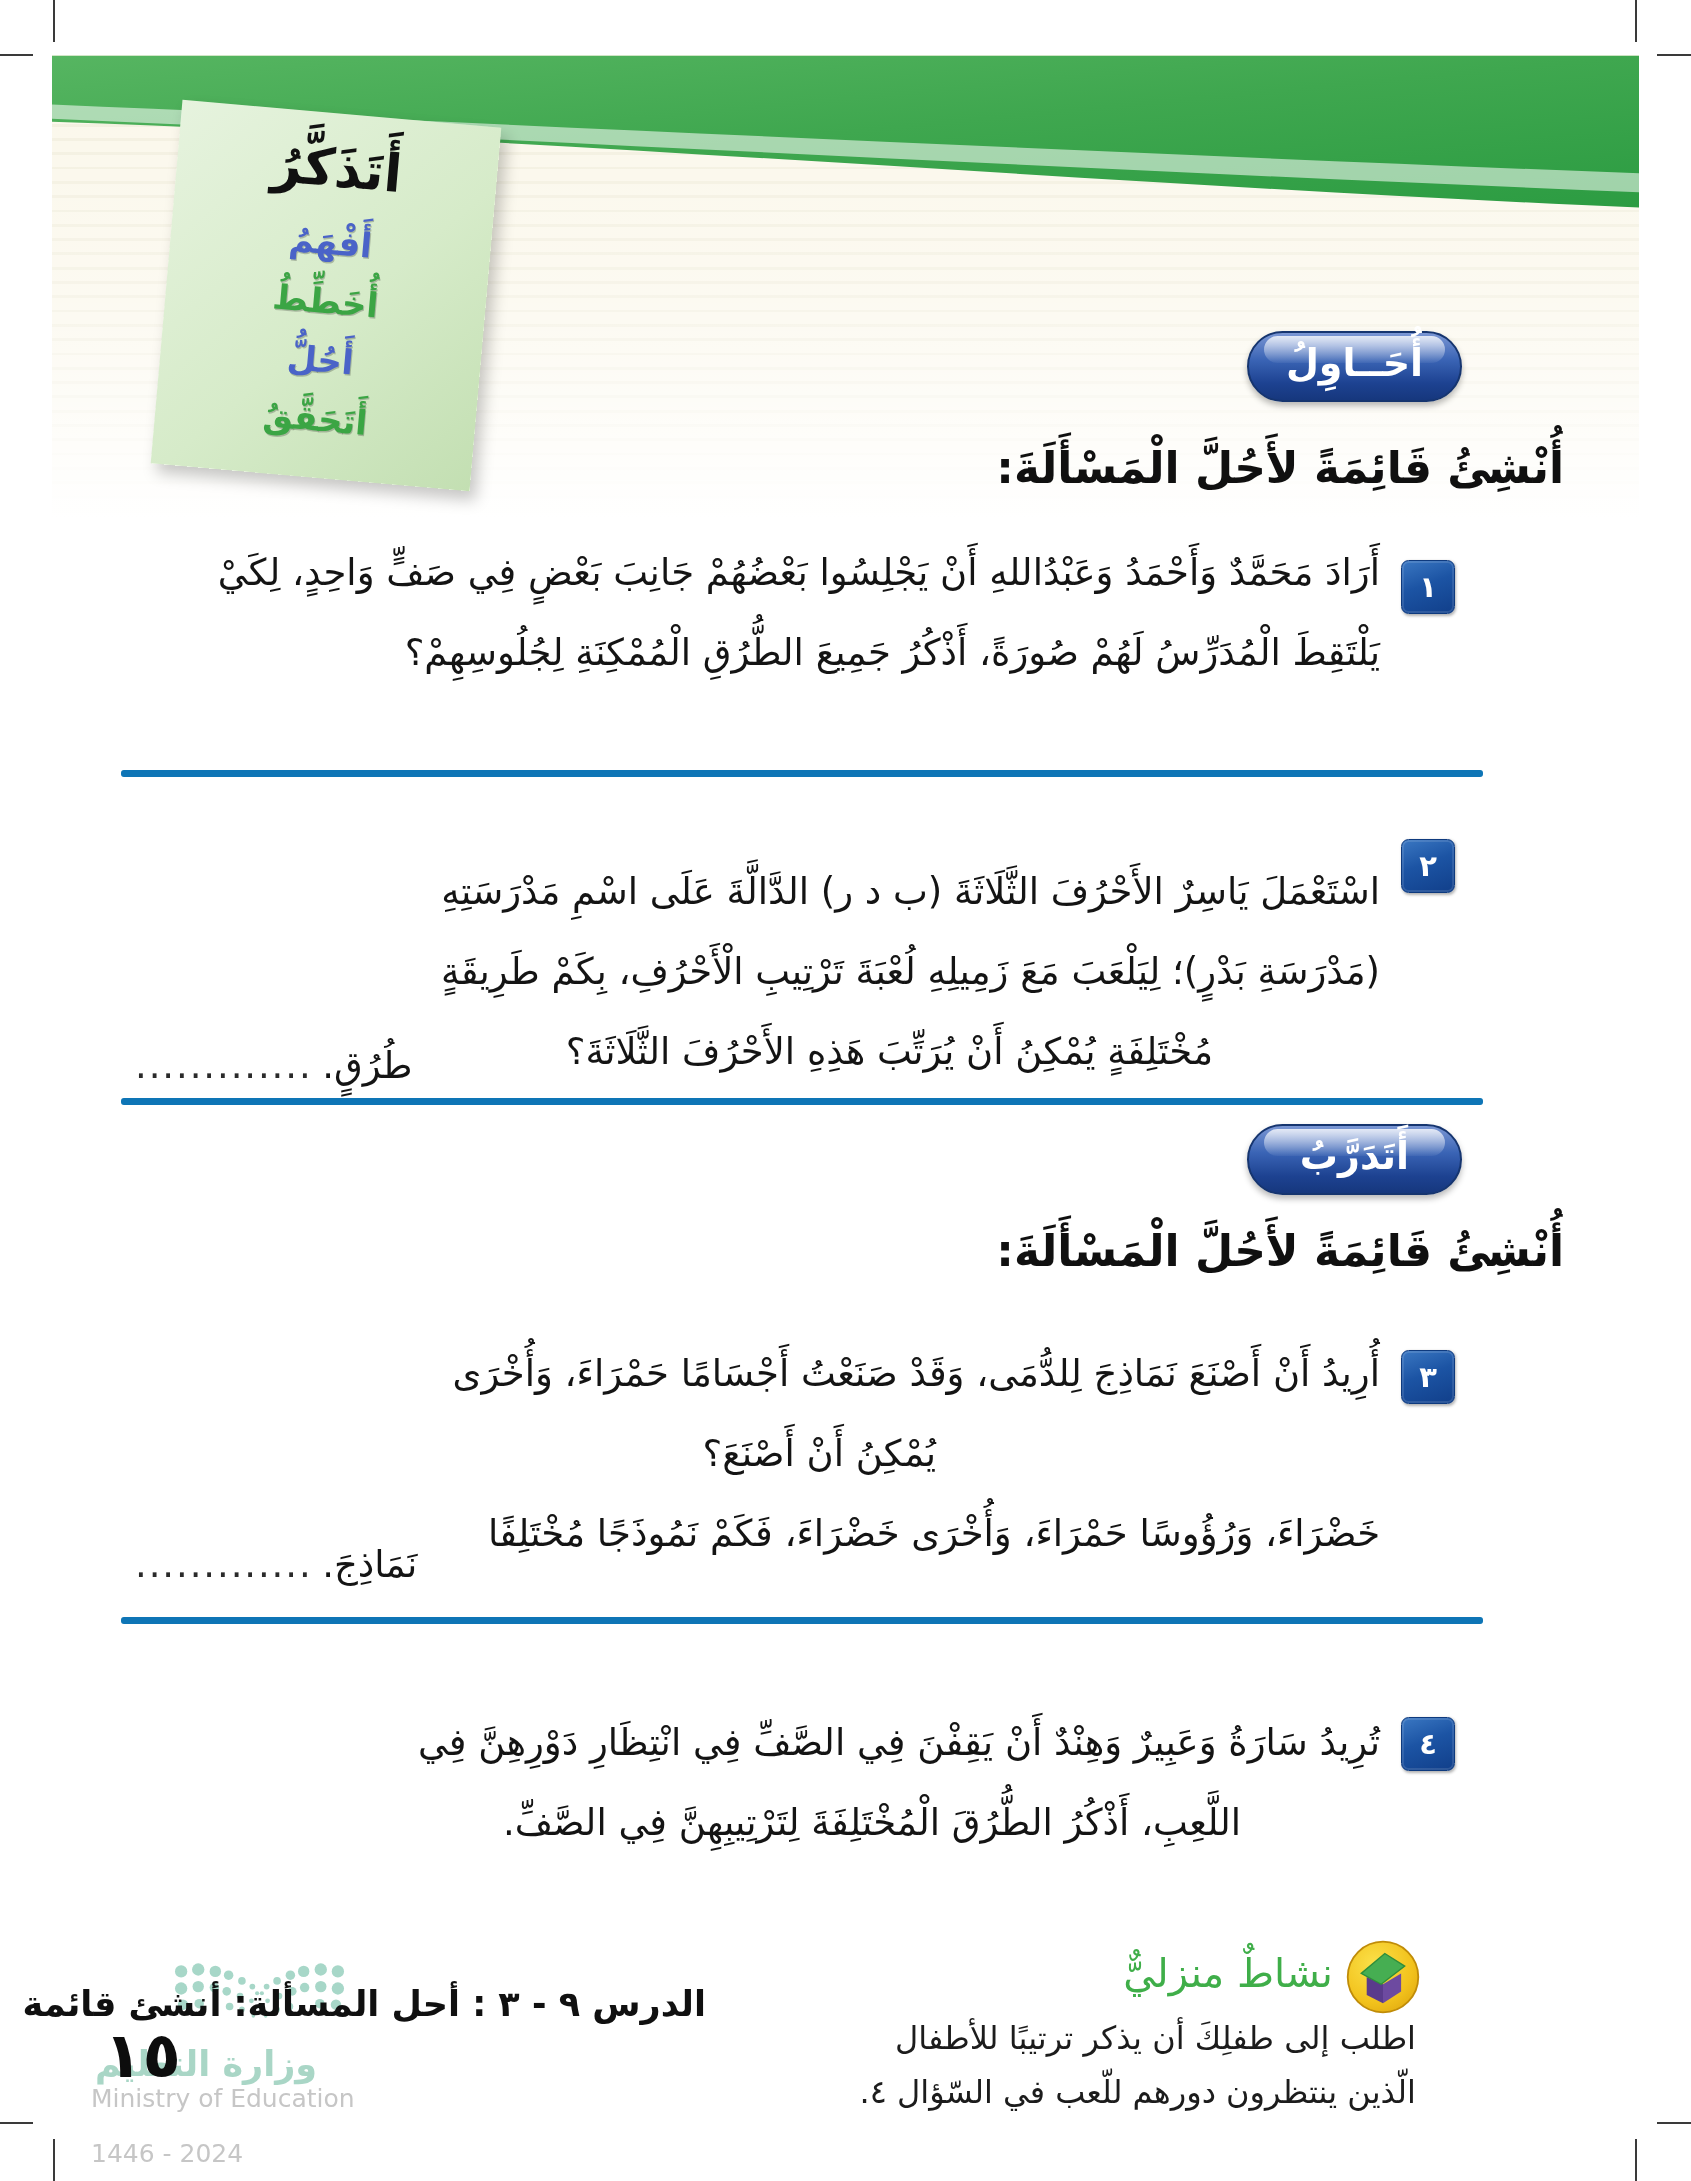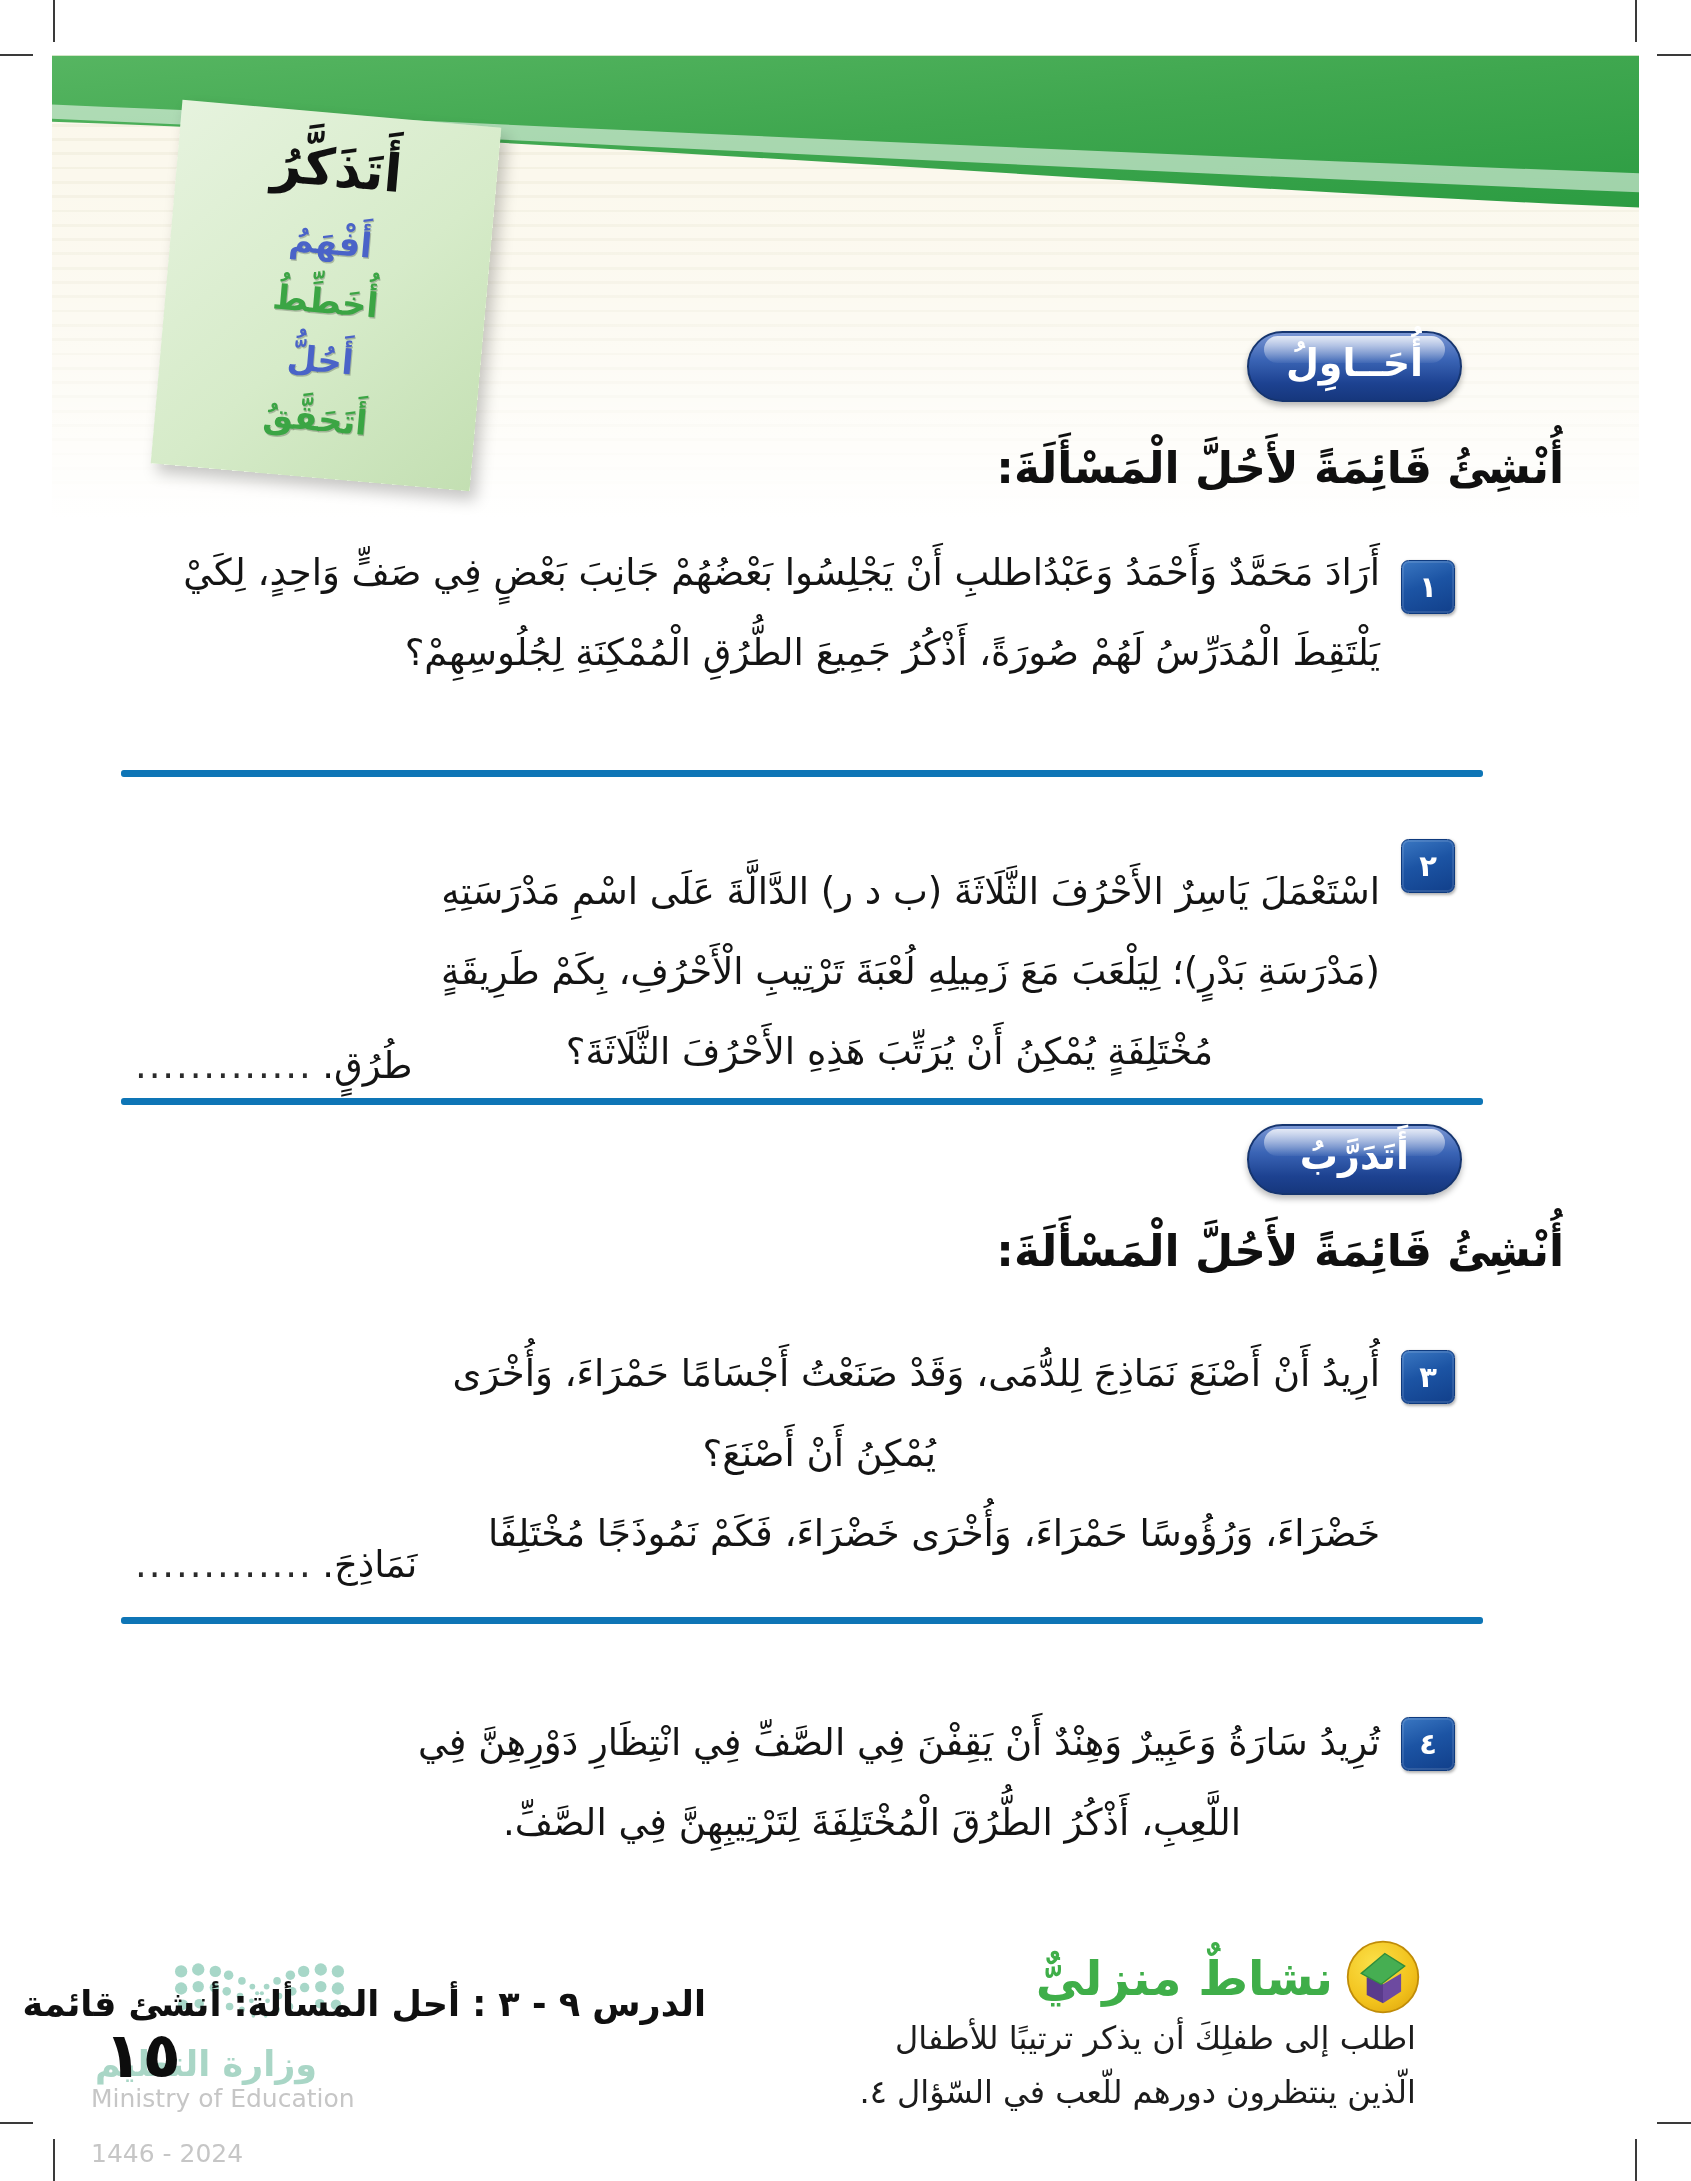"أَرَادَ مَحَمَّدٌ وَأَحْمَدُ" div.line { text: وَعَبْدُاطلبِ -> وَعَبْدُاللهِ }
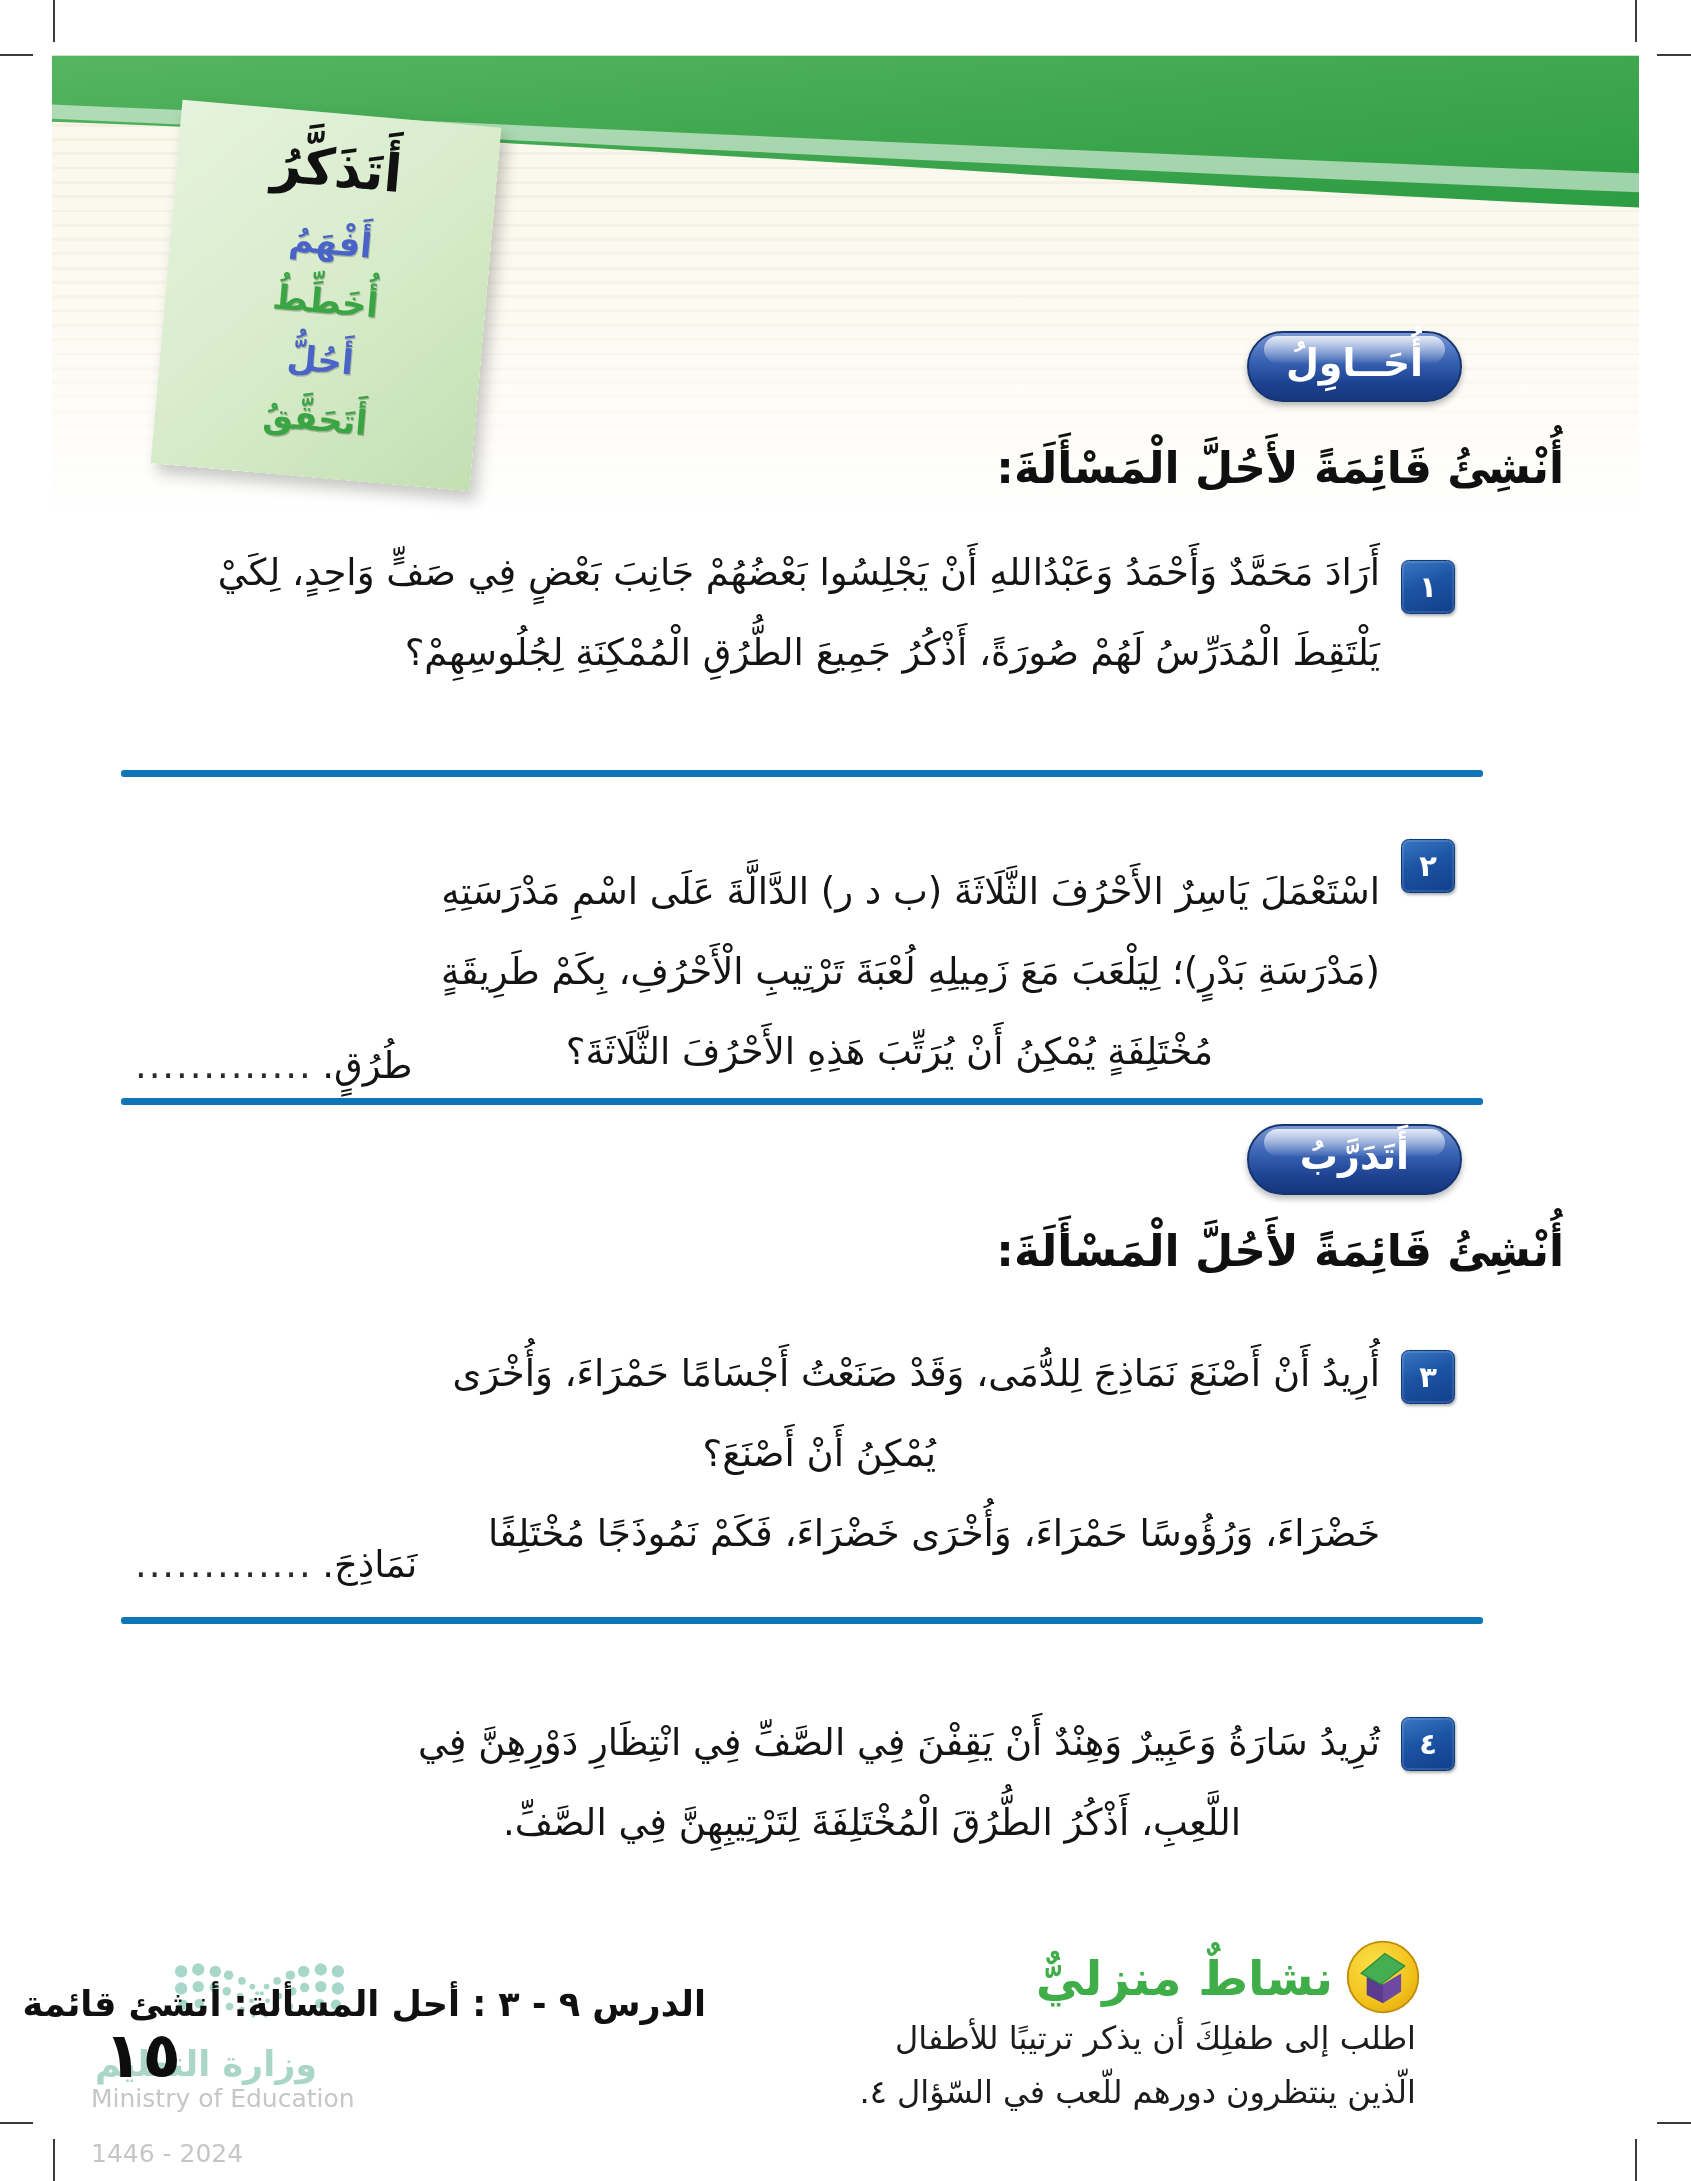"نشاطٌ منزليٌّ" .home-label { font-size: 48px -> 40px; font-weight: bold -> normal }
